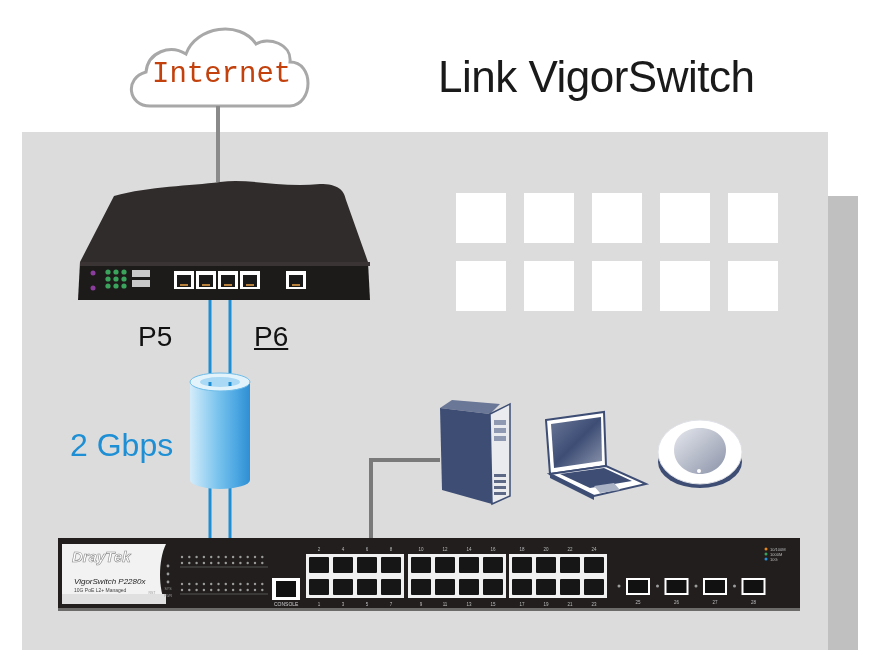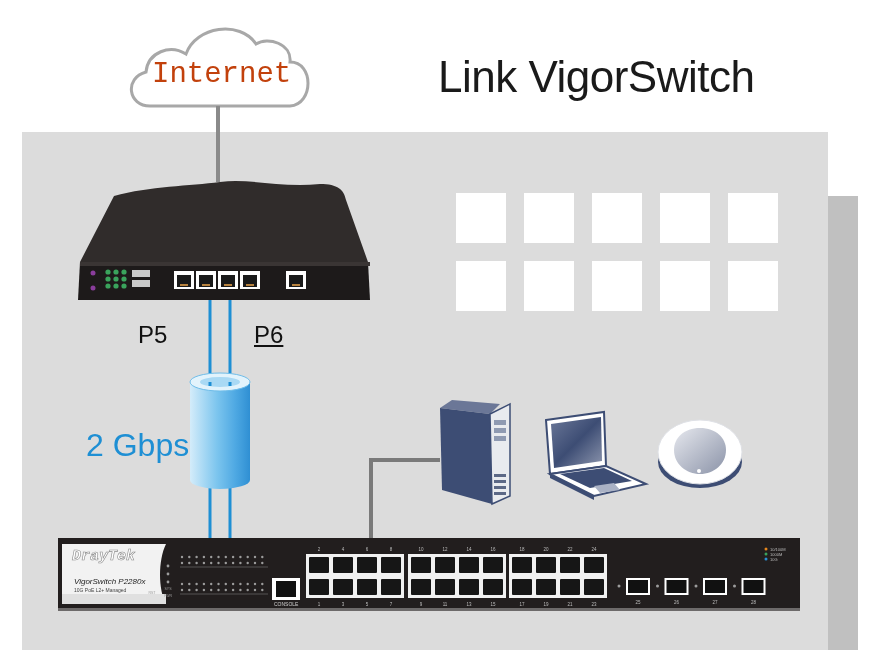"P5" .port-label { font-size: 24px -> 28px }
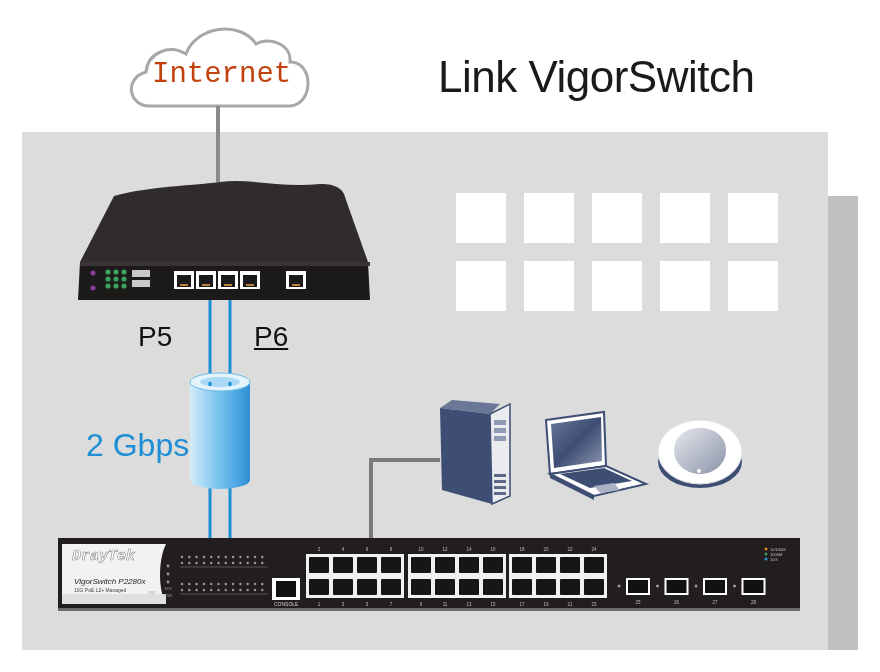"2 Gbps" .speed { margin-left: 16px -> none }
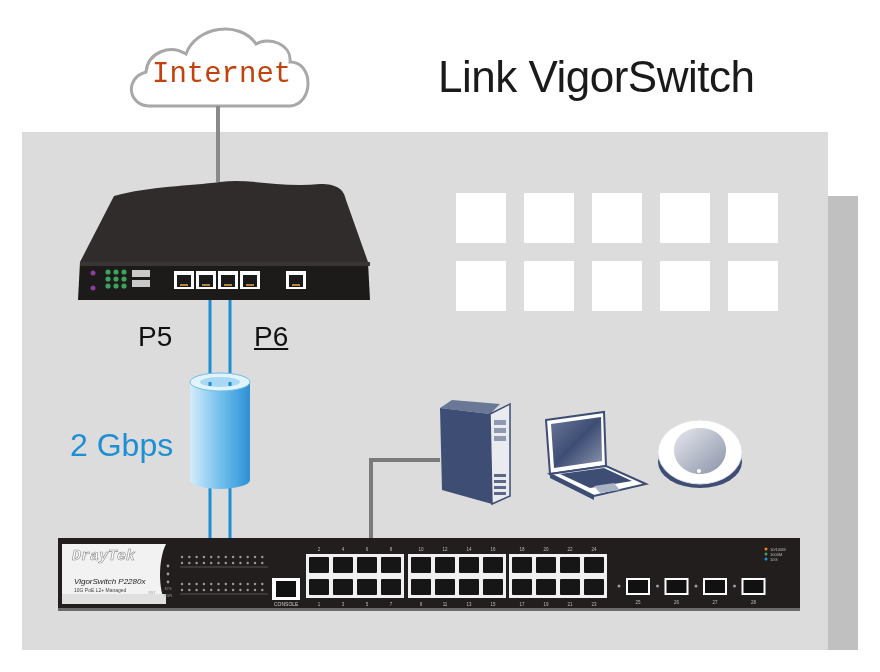"DrayTek" div.small { font-family: Liberation Mono, monospace -> Liberation Sans, sans-serif }
